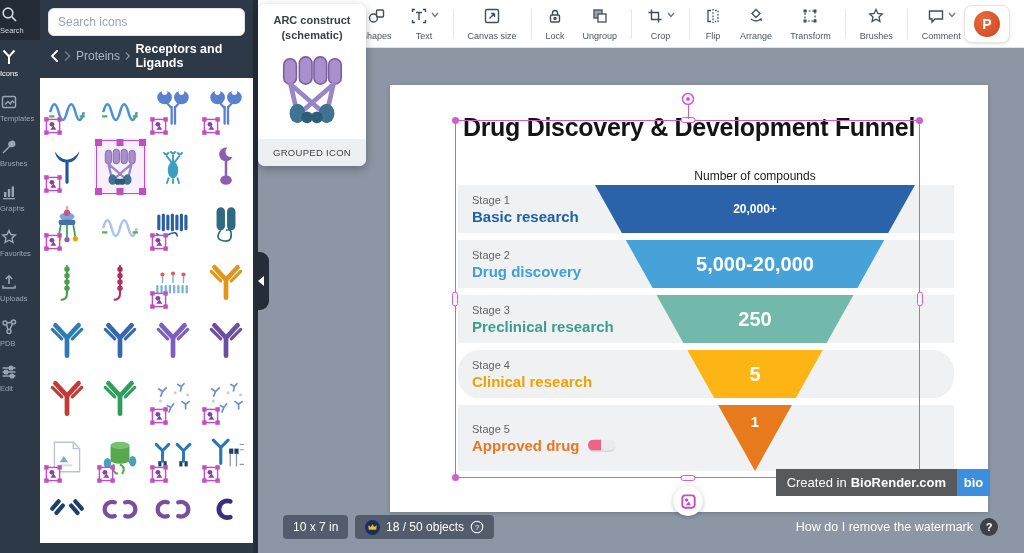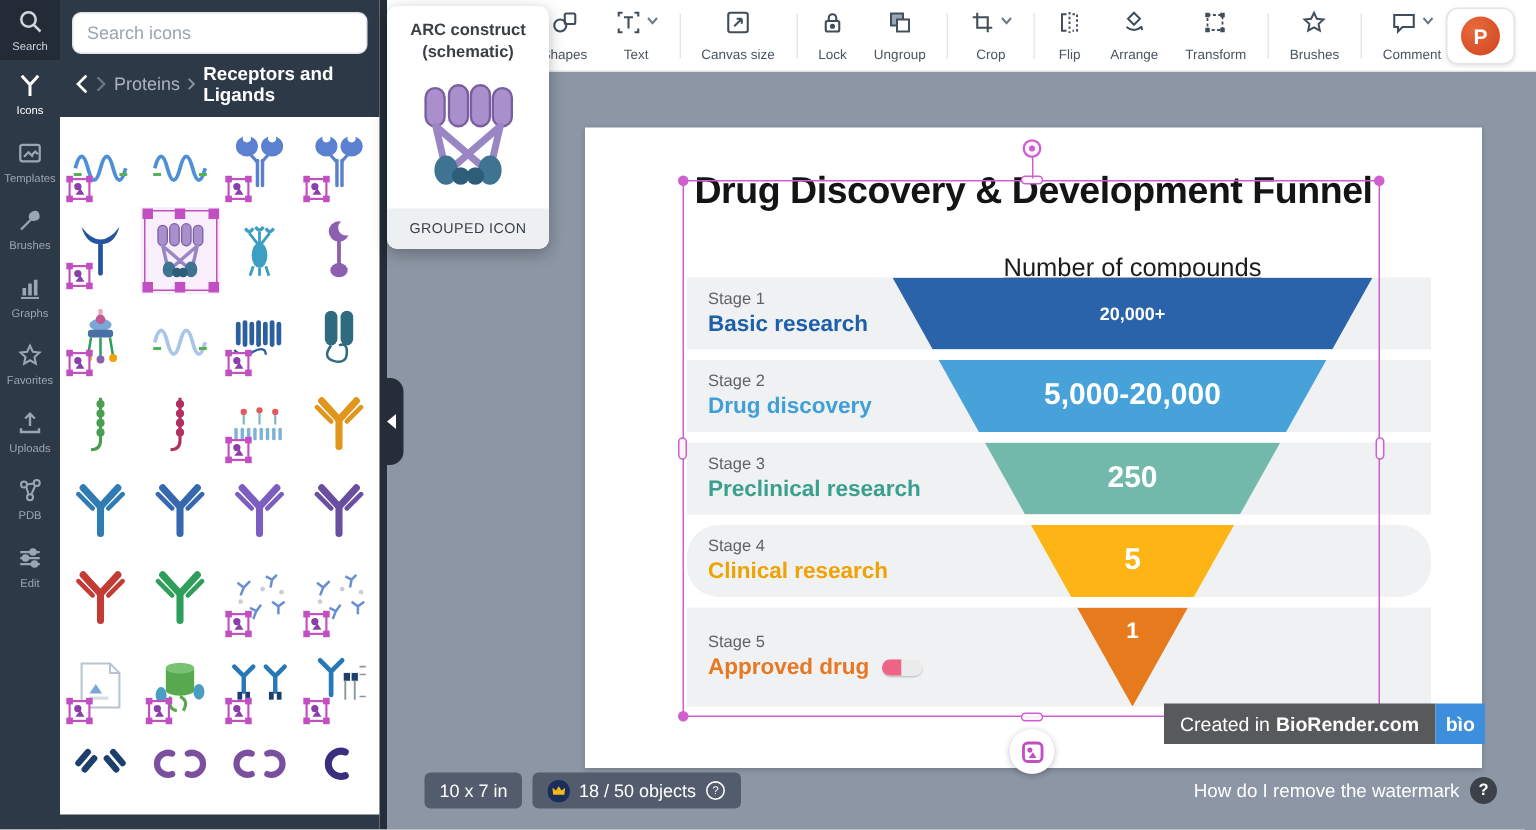"Search" .rail-item { align-items: center -> none }
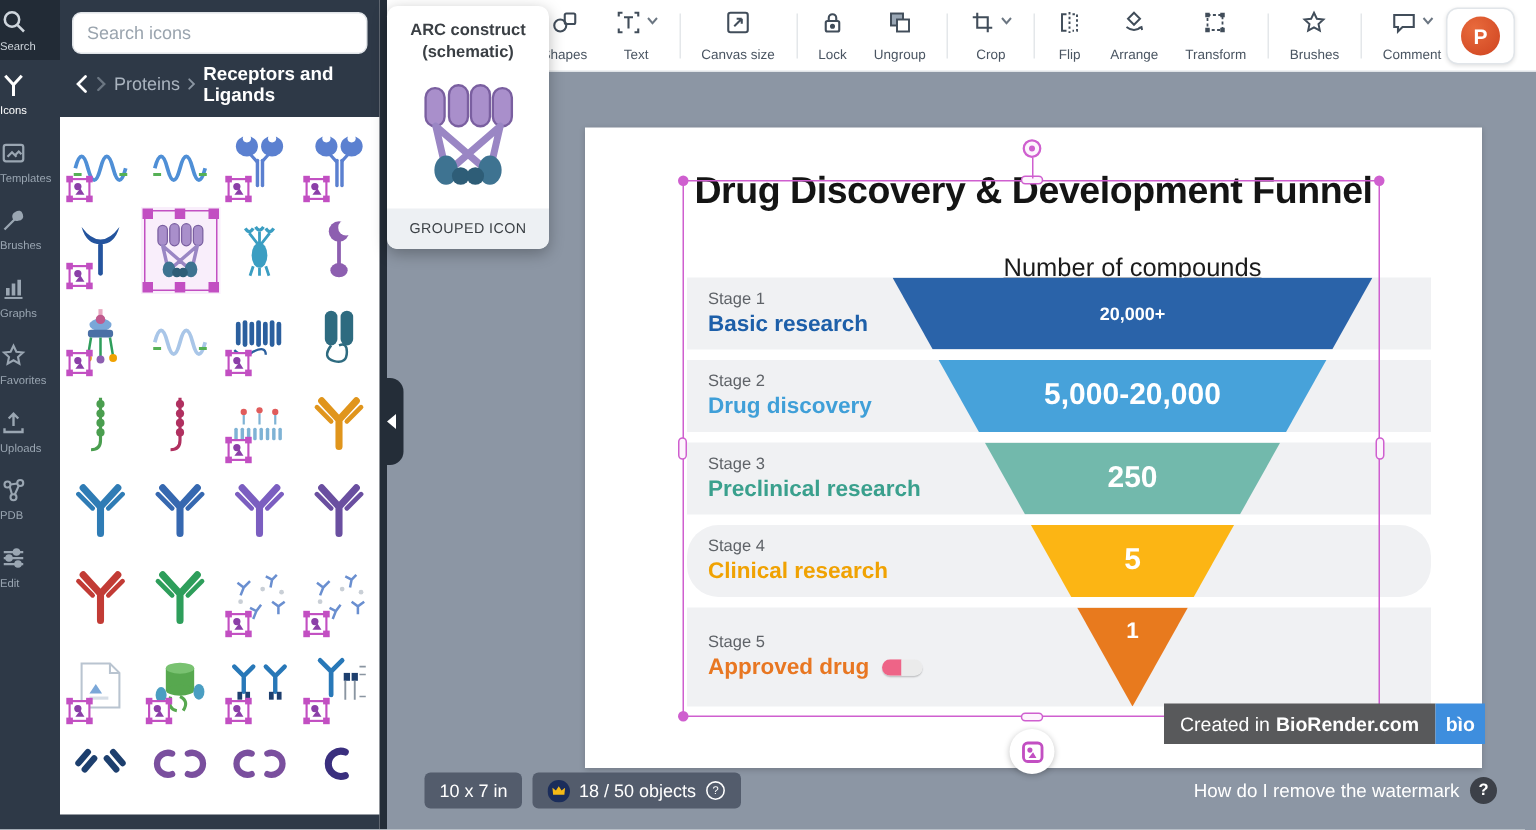"Number of compounds" .fun-sub { font-size: 17px -> 12px; text-decoration: underline -> none }
